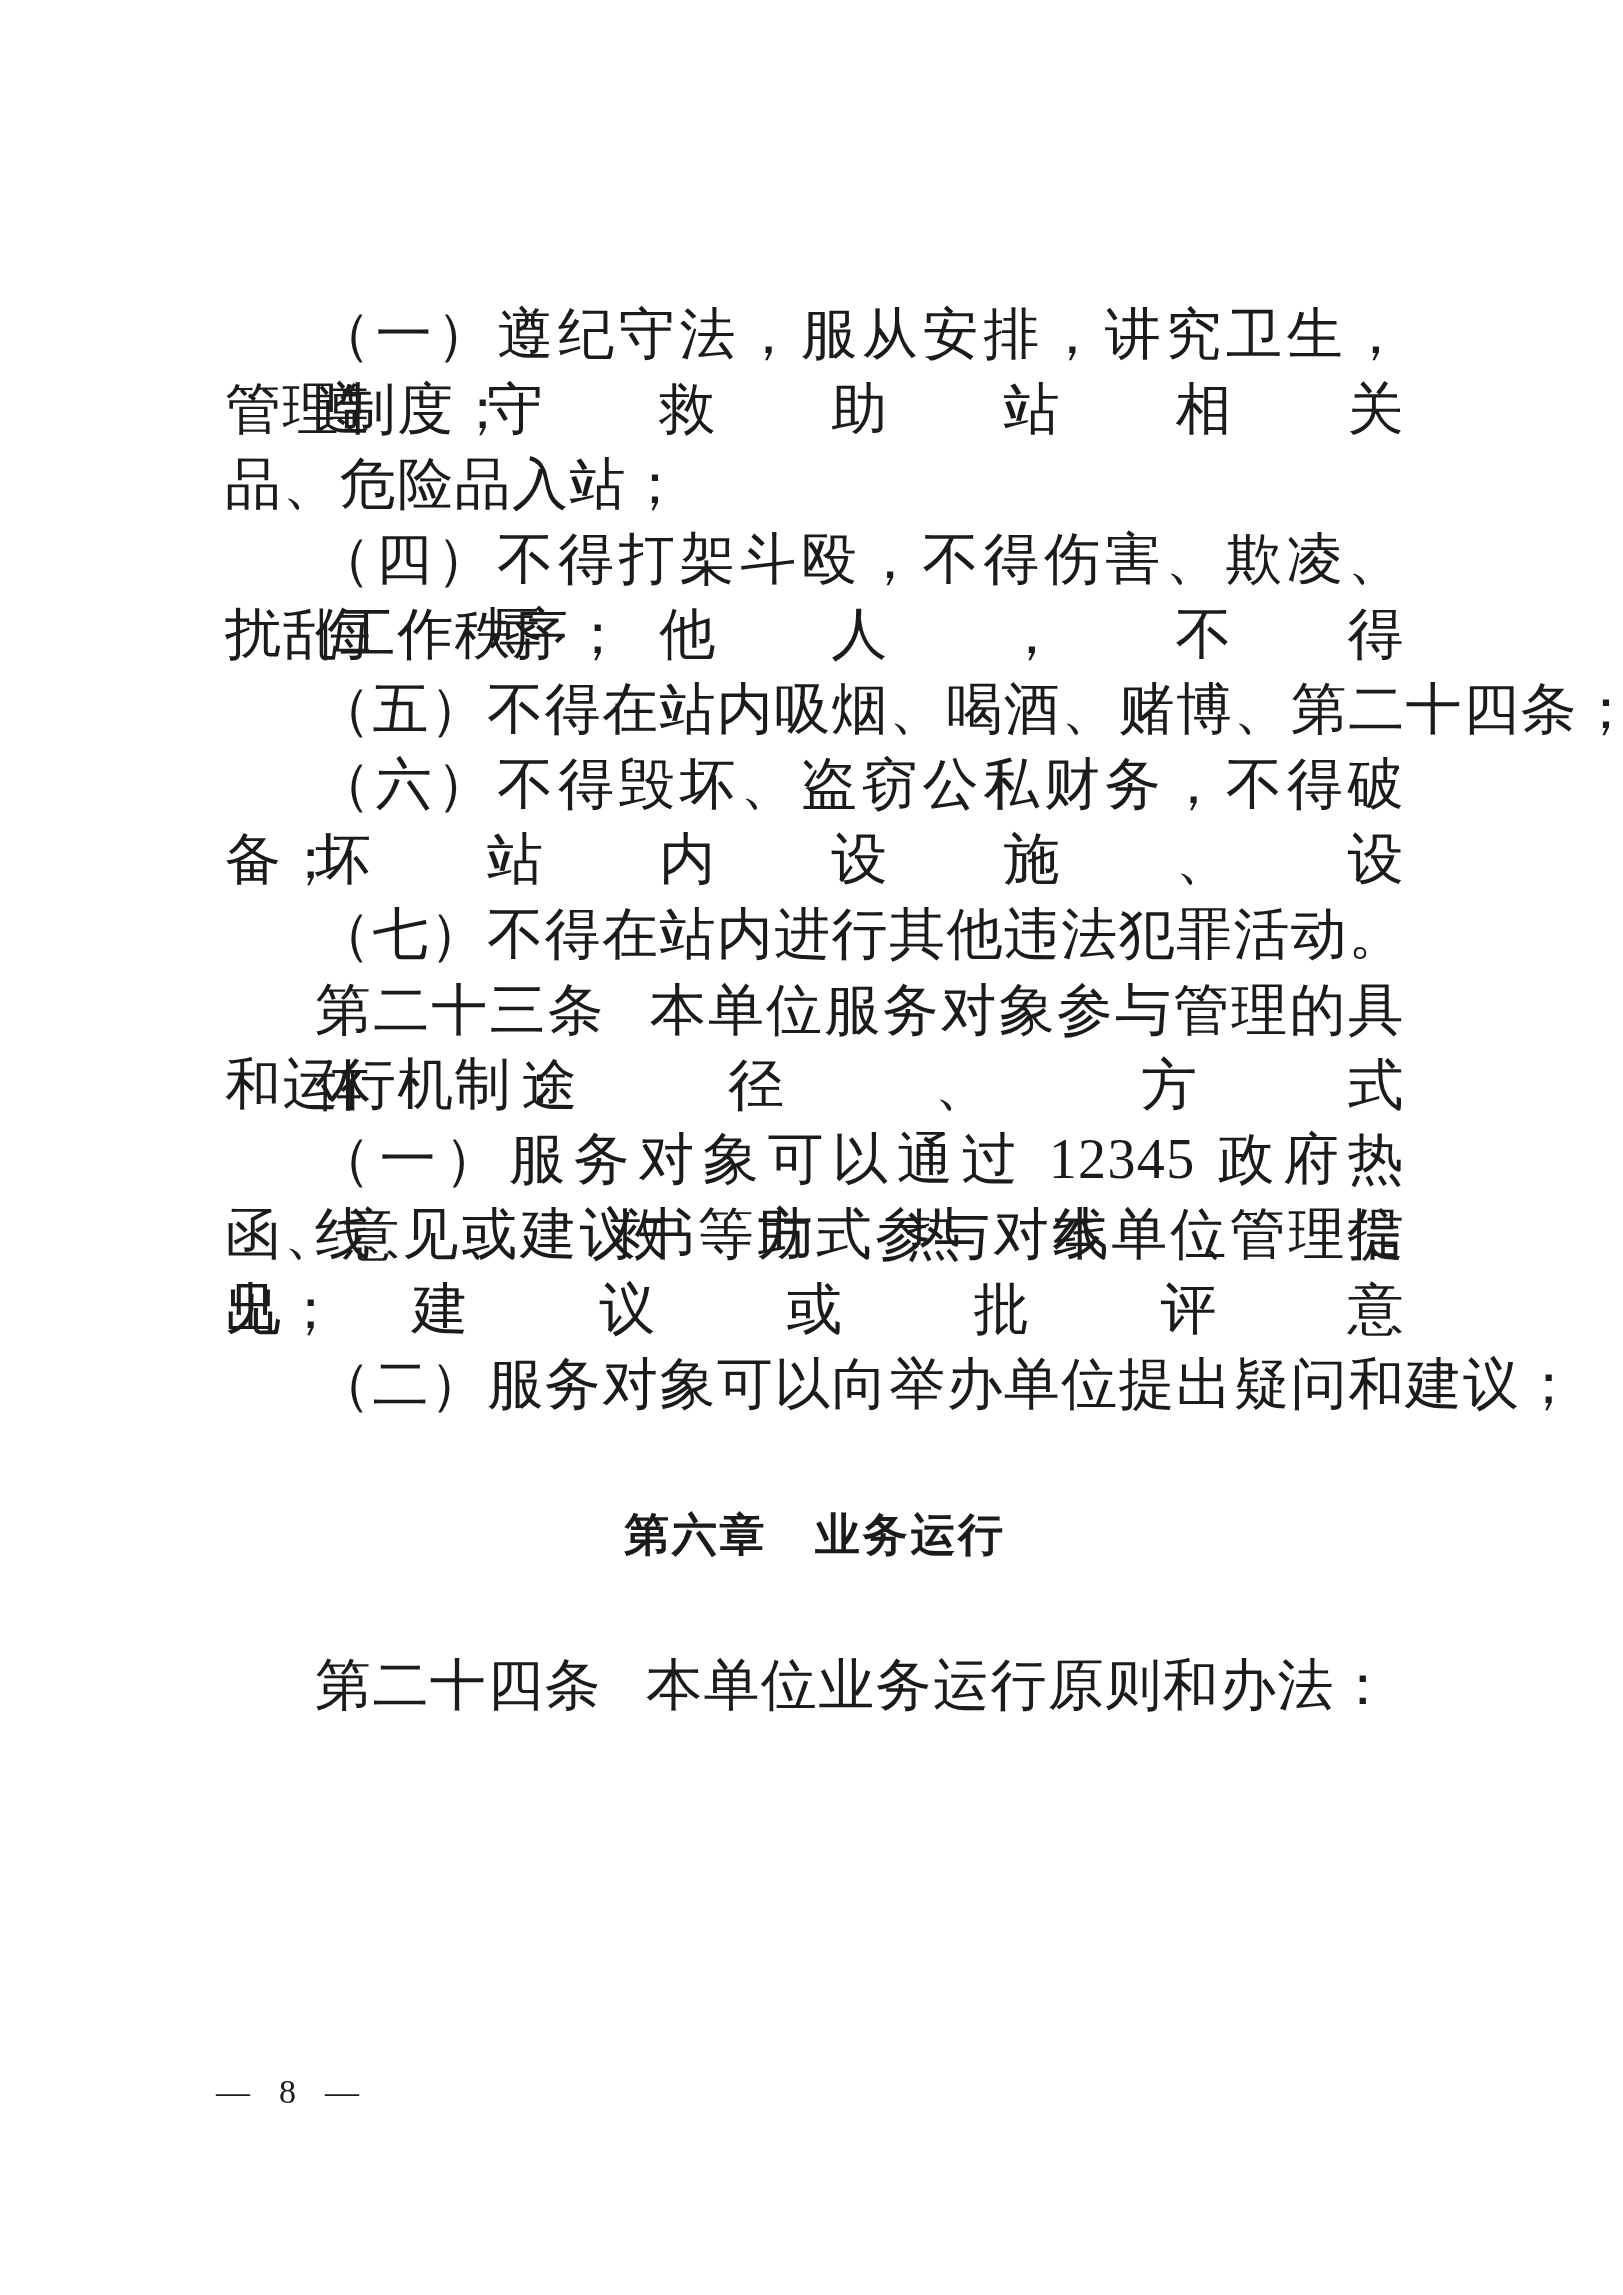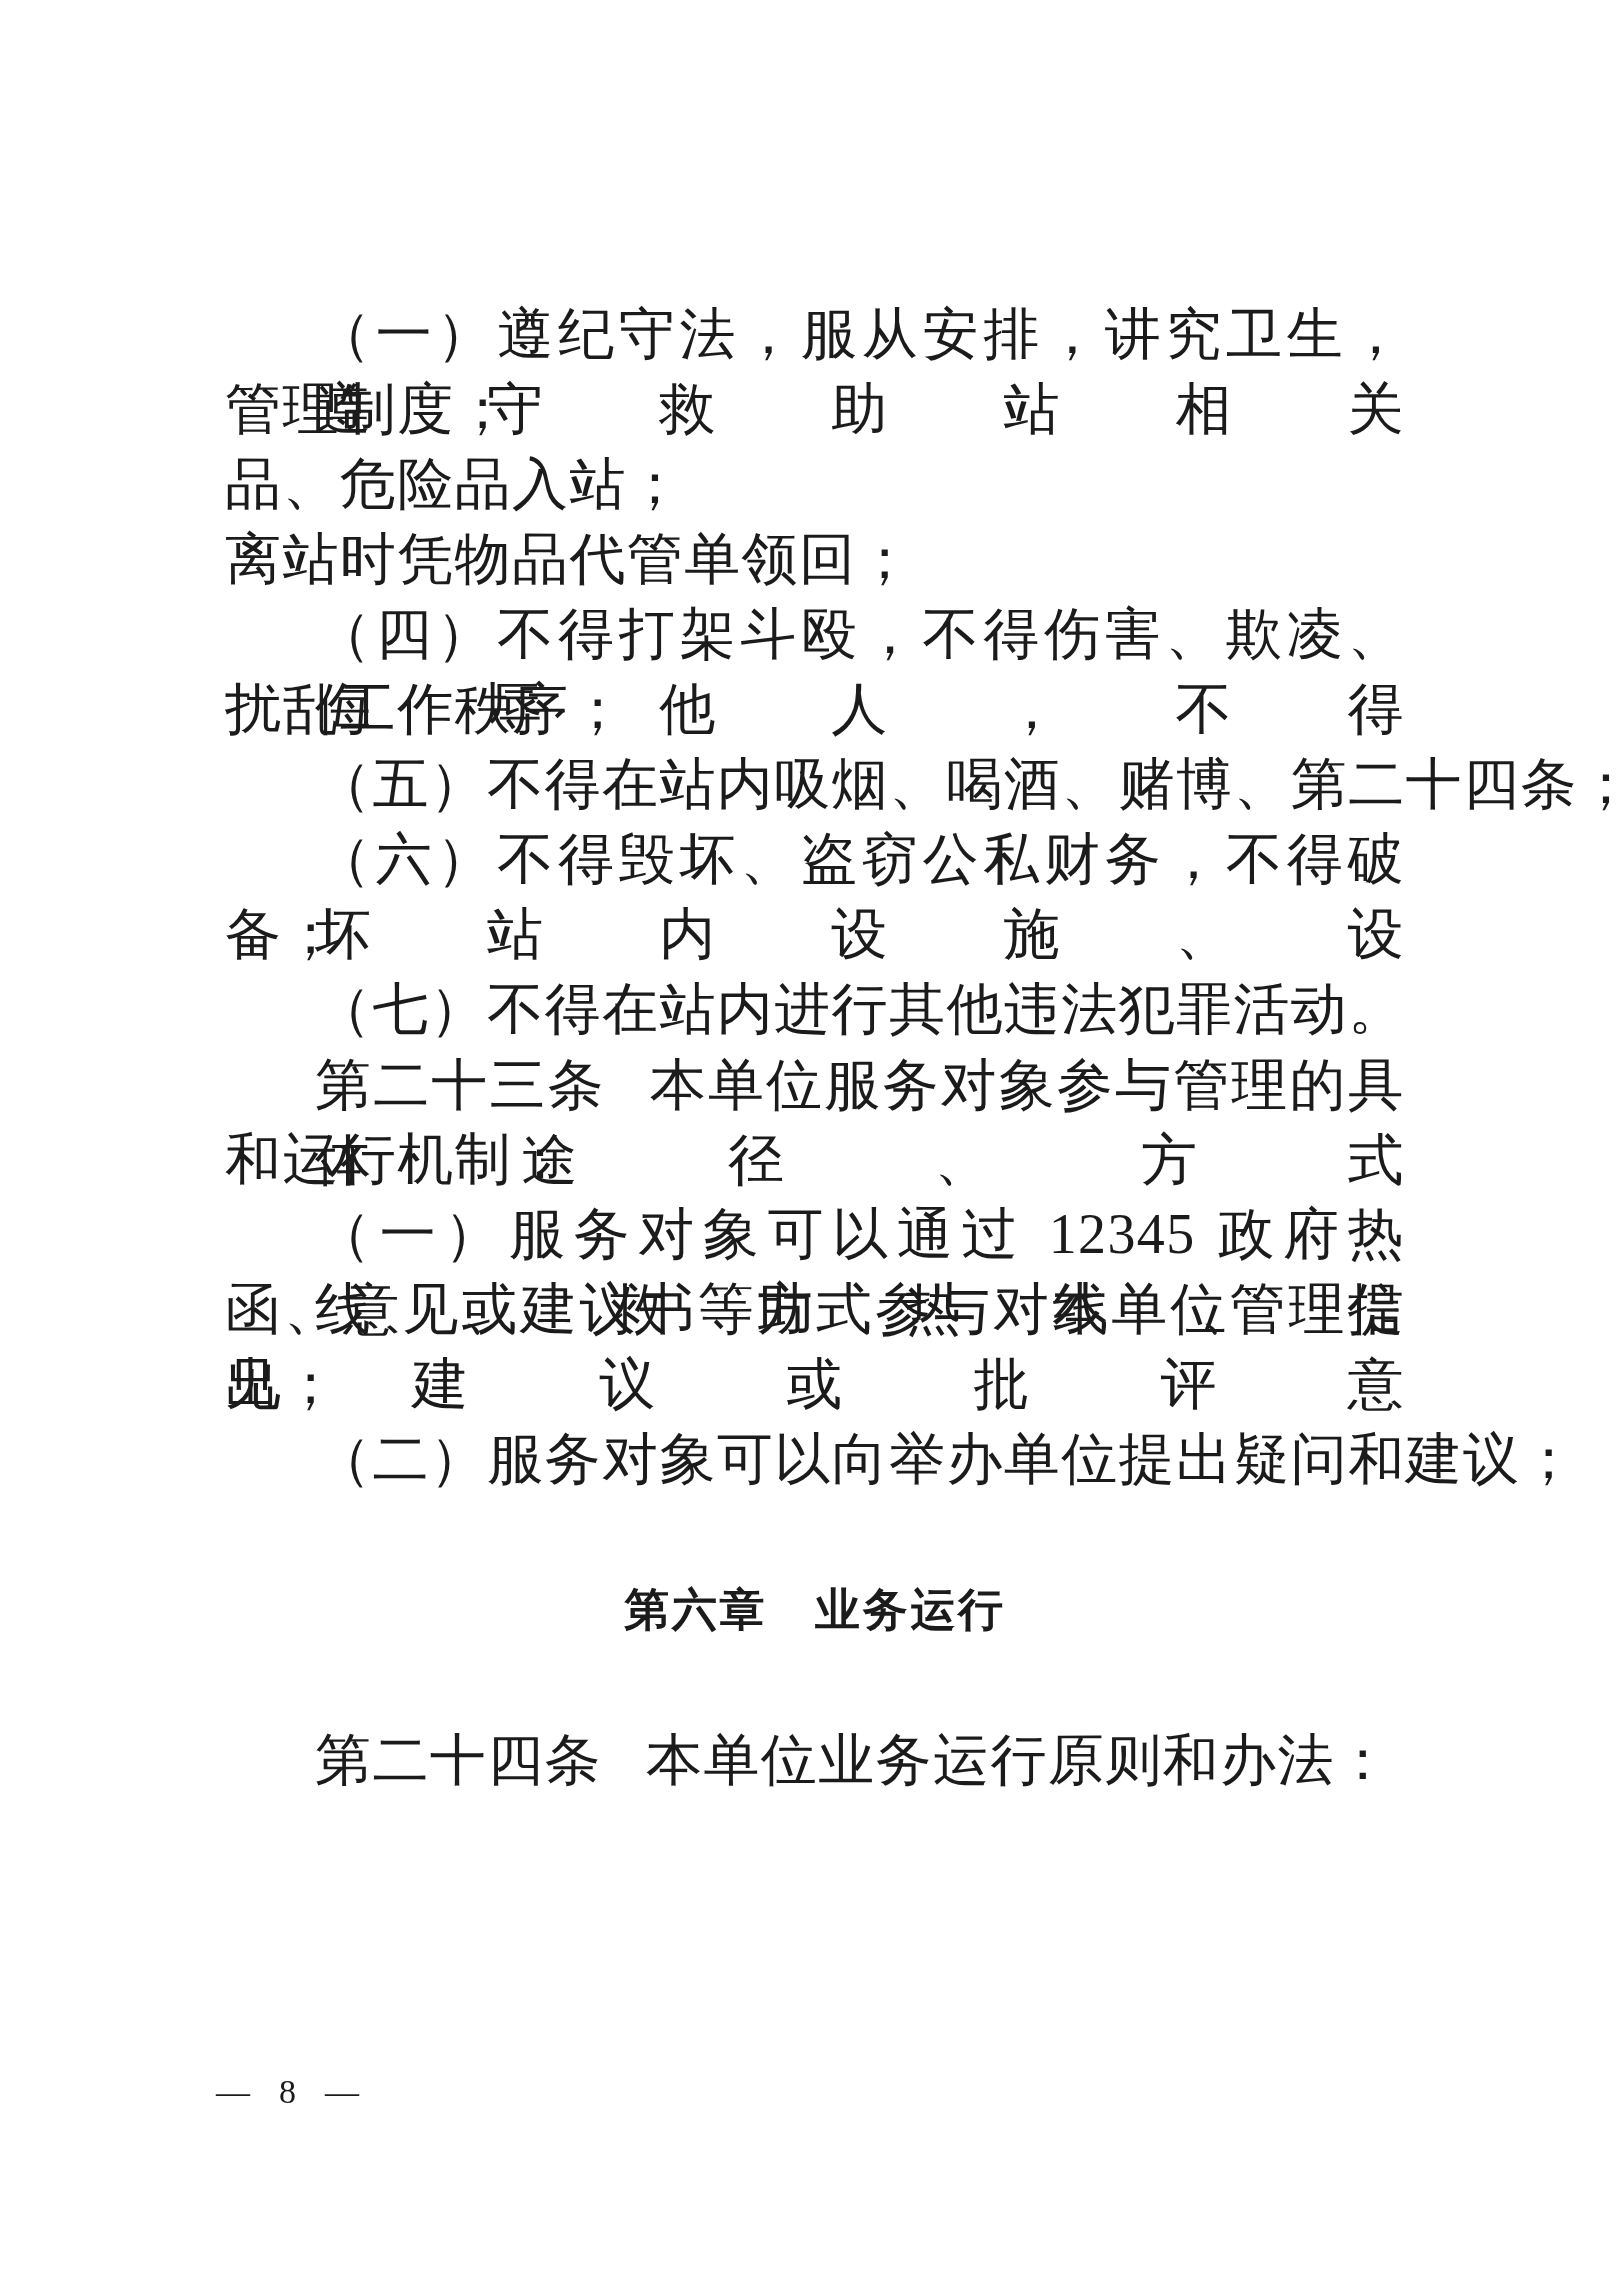"离站时凭物品代管单领回；" div.line { html: <div><span>离站时凭物品代管单领回；</span></div> -> none }
